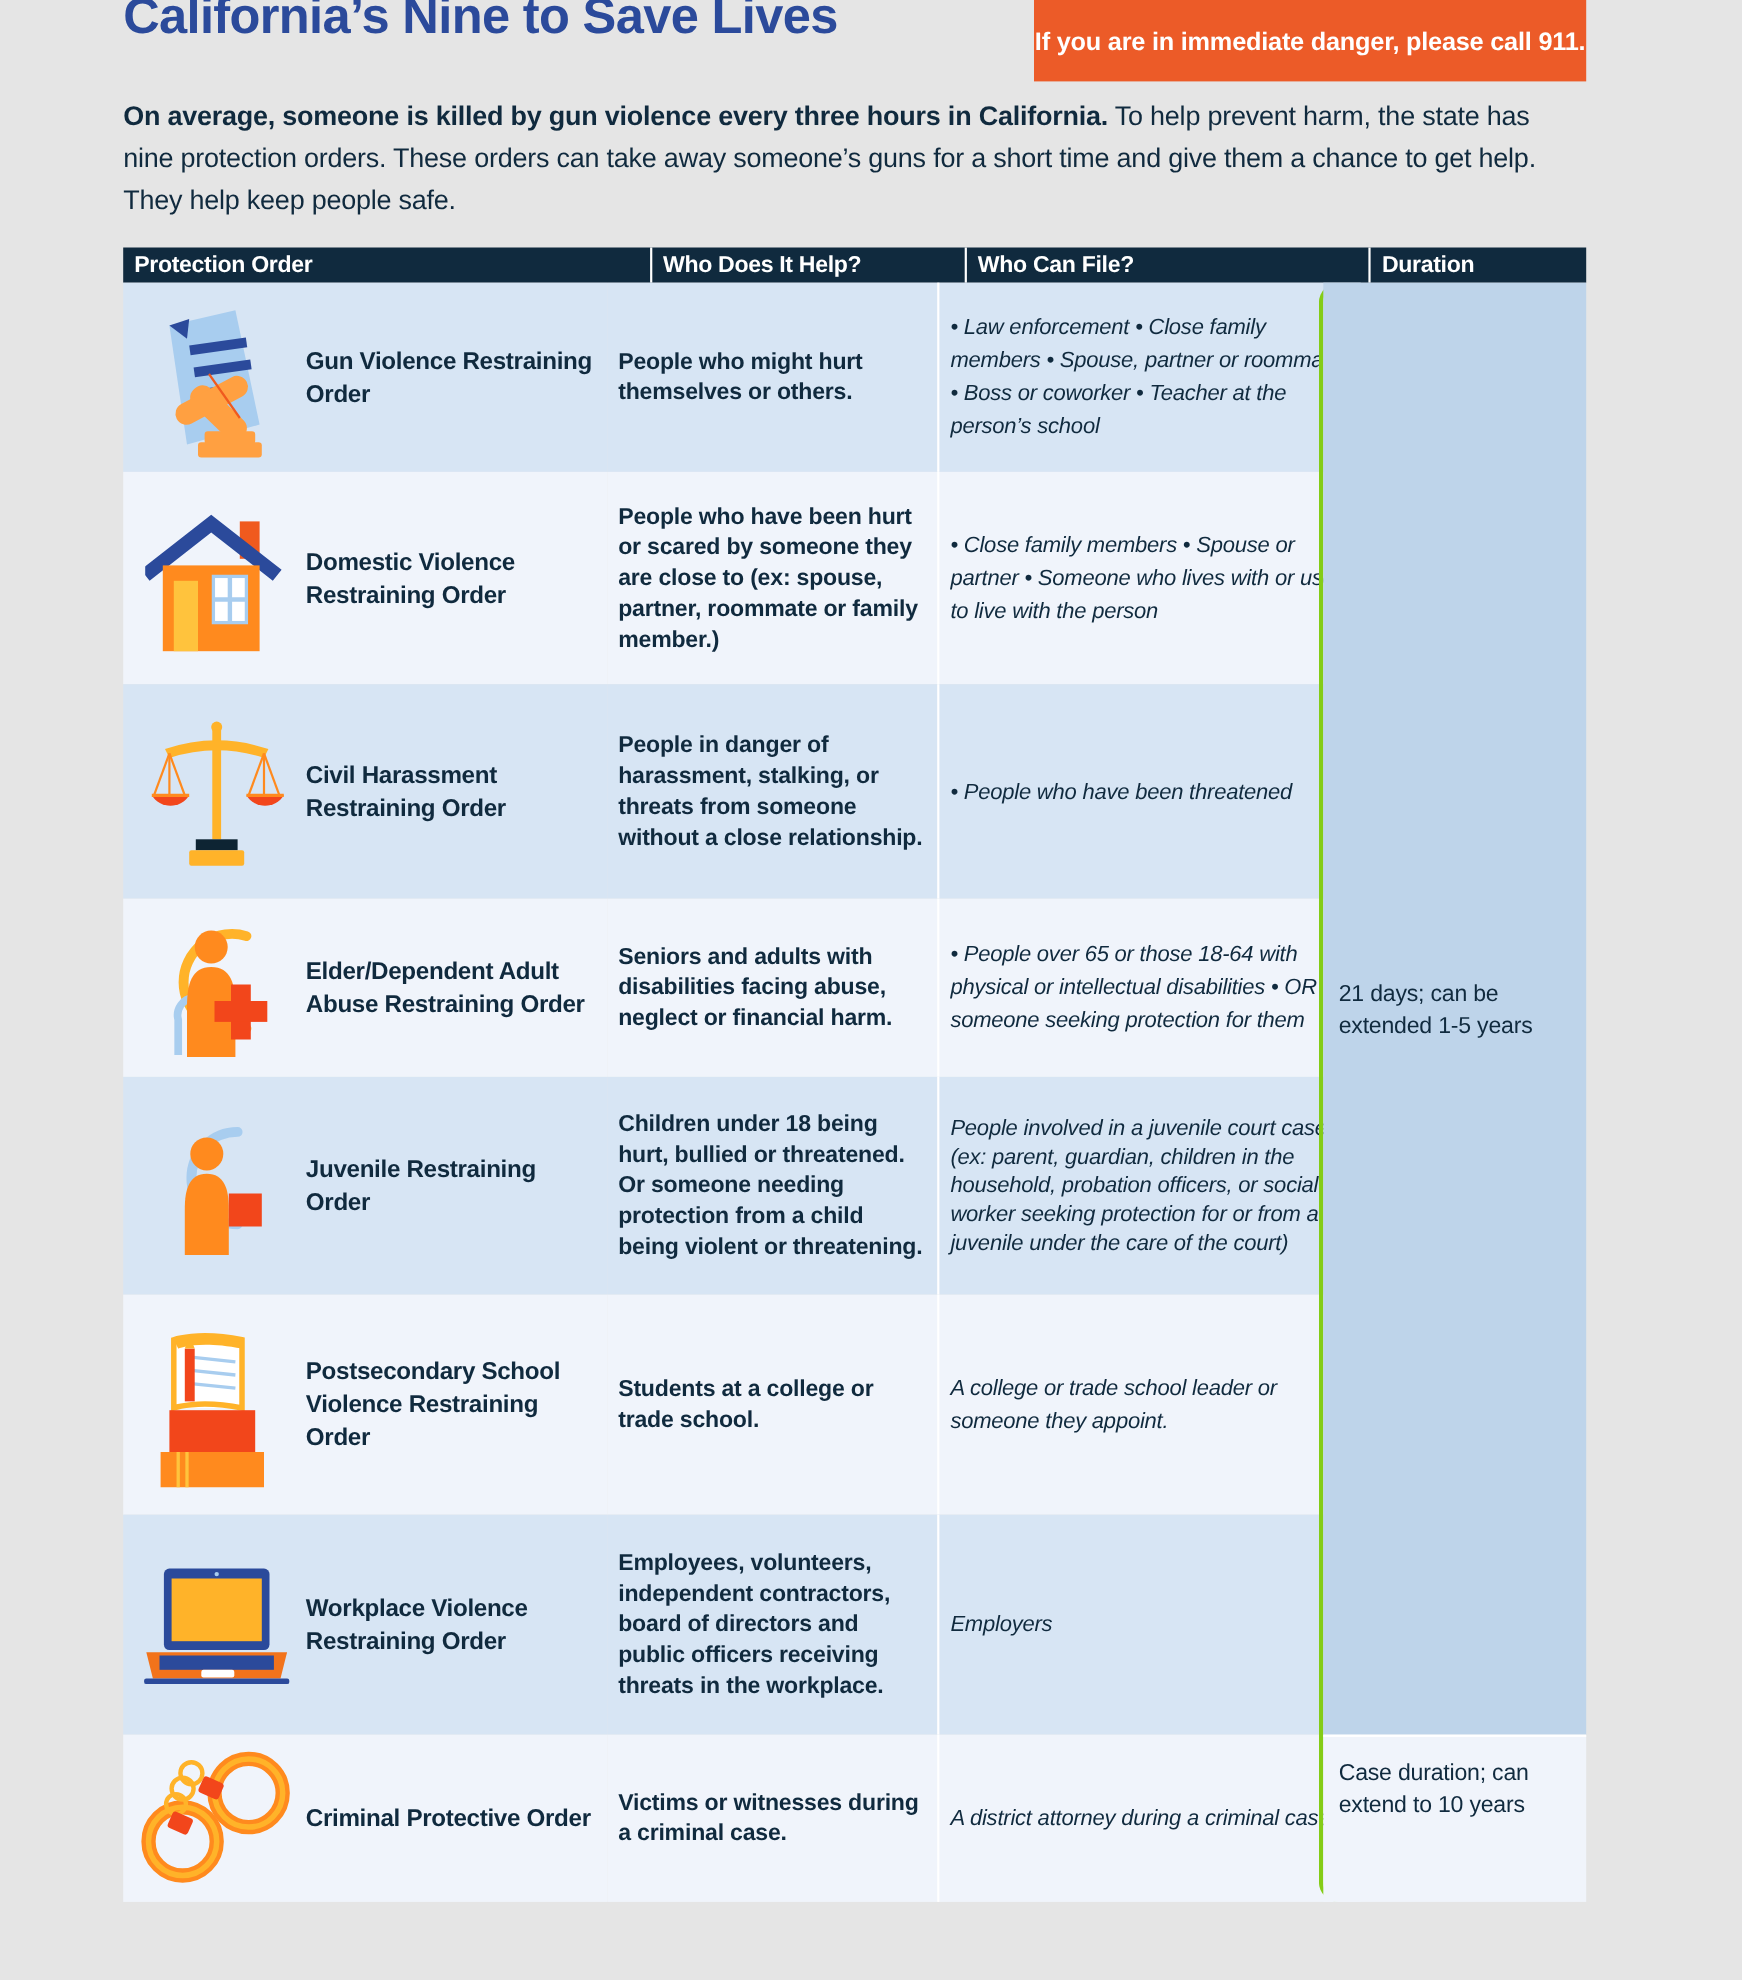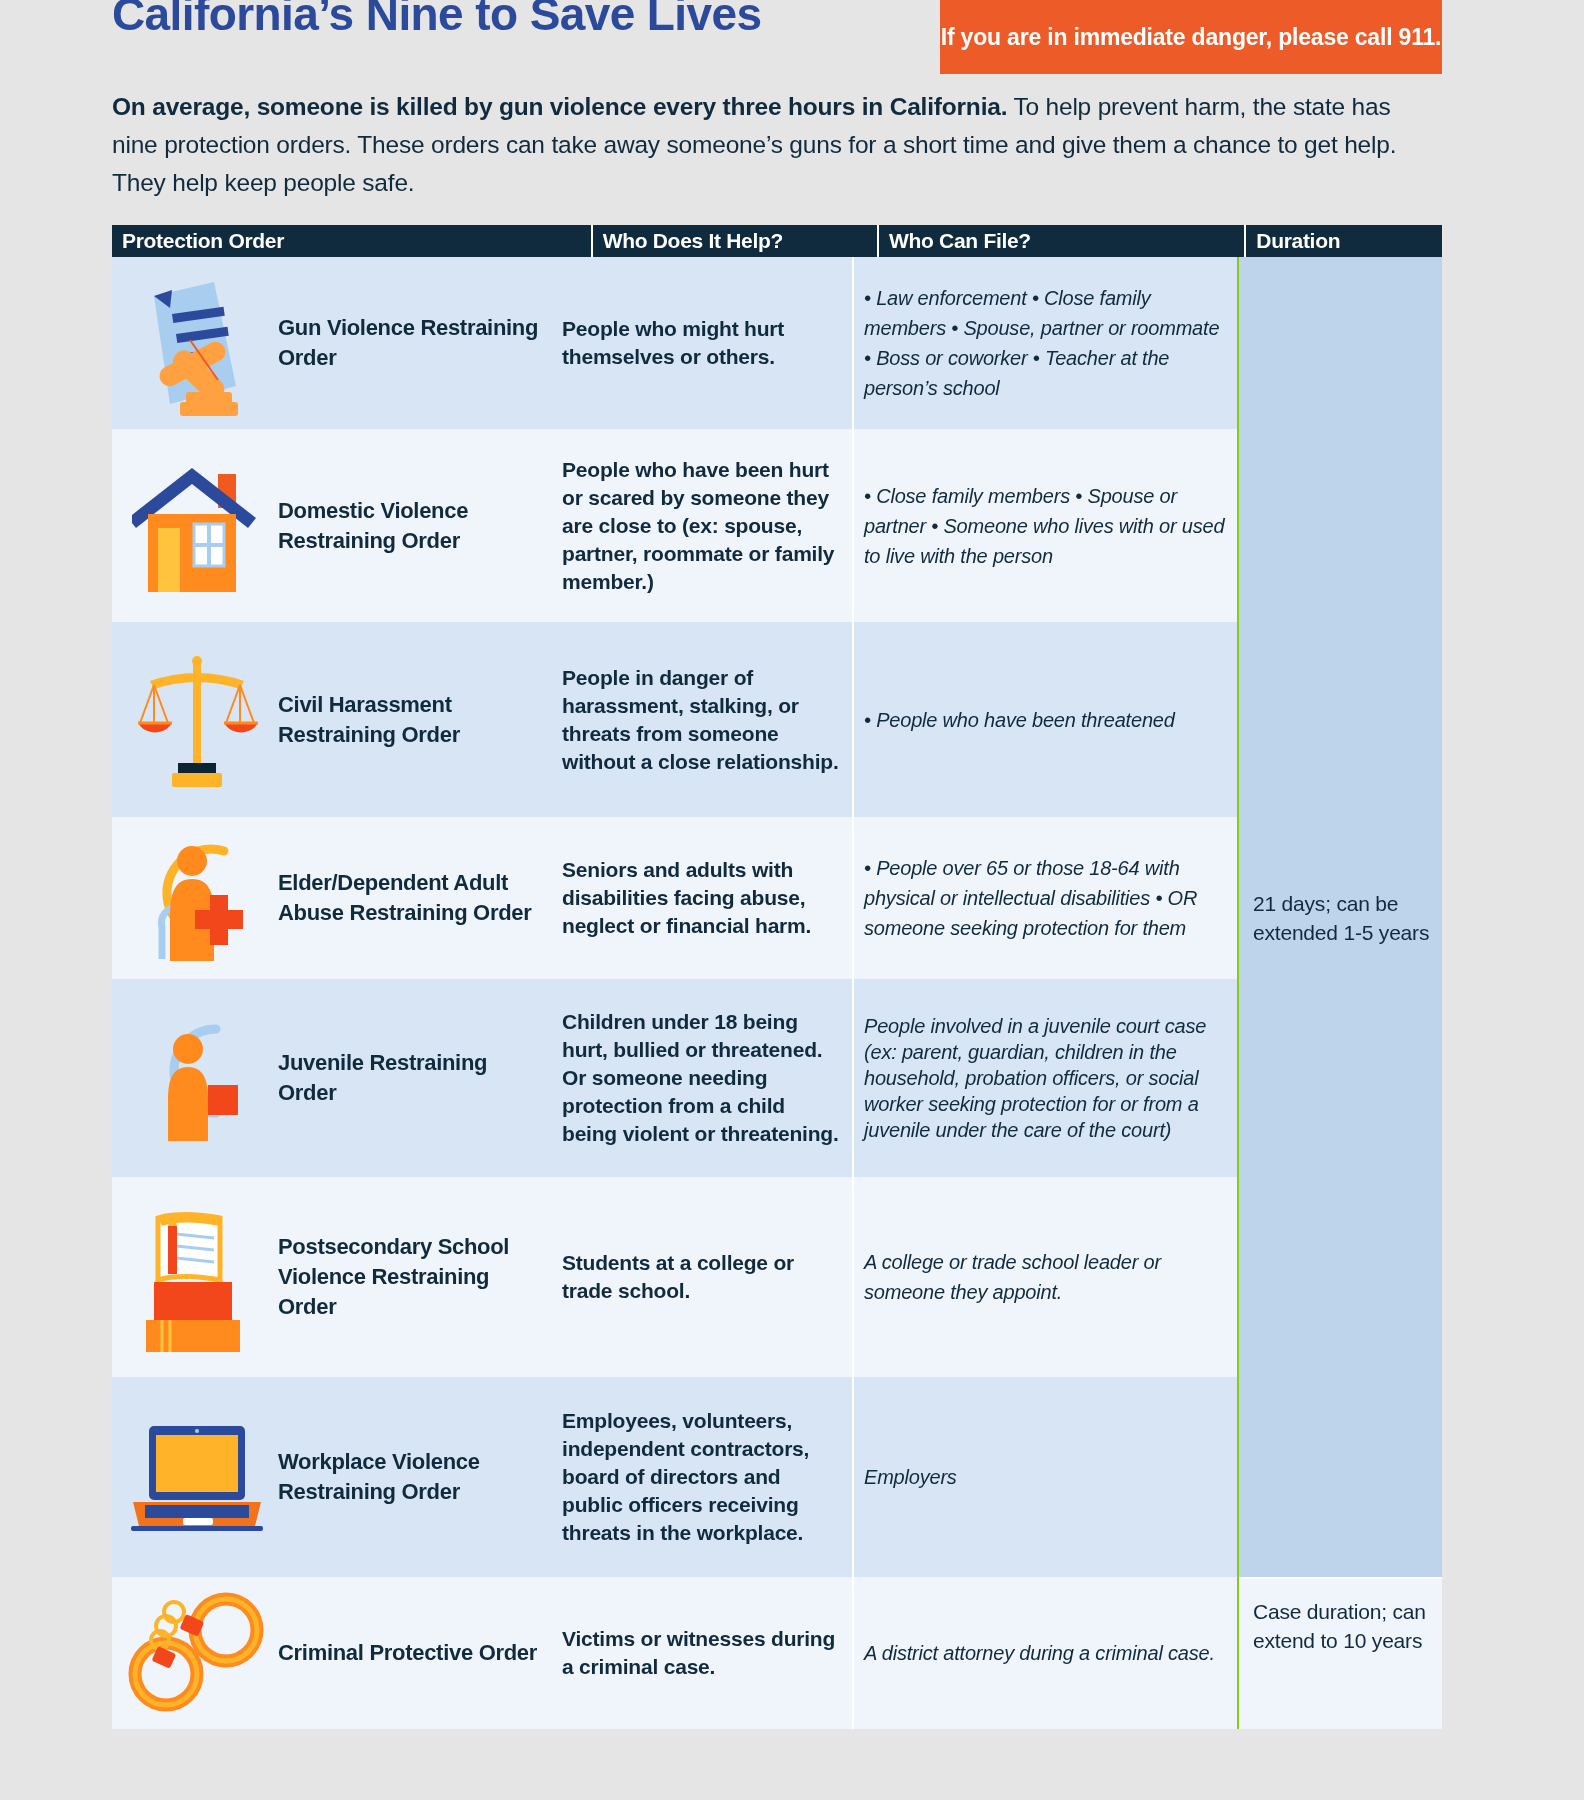"21 days; can be extended" .duration-col { border-left: 2px solid #84cc16 -> 4px solid #84cc16; border-radius: none -> 18px; width: 205px -> 243px }
